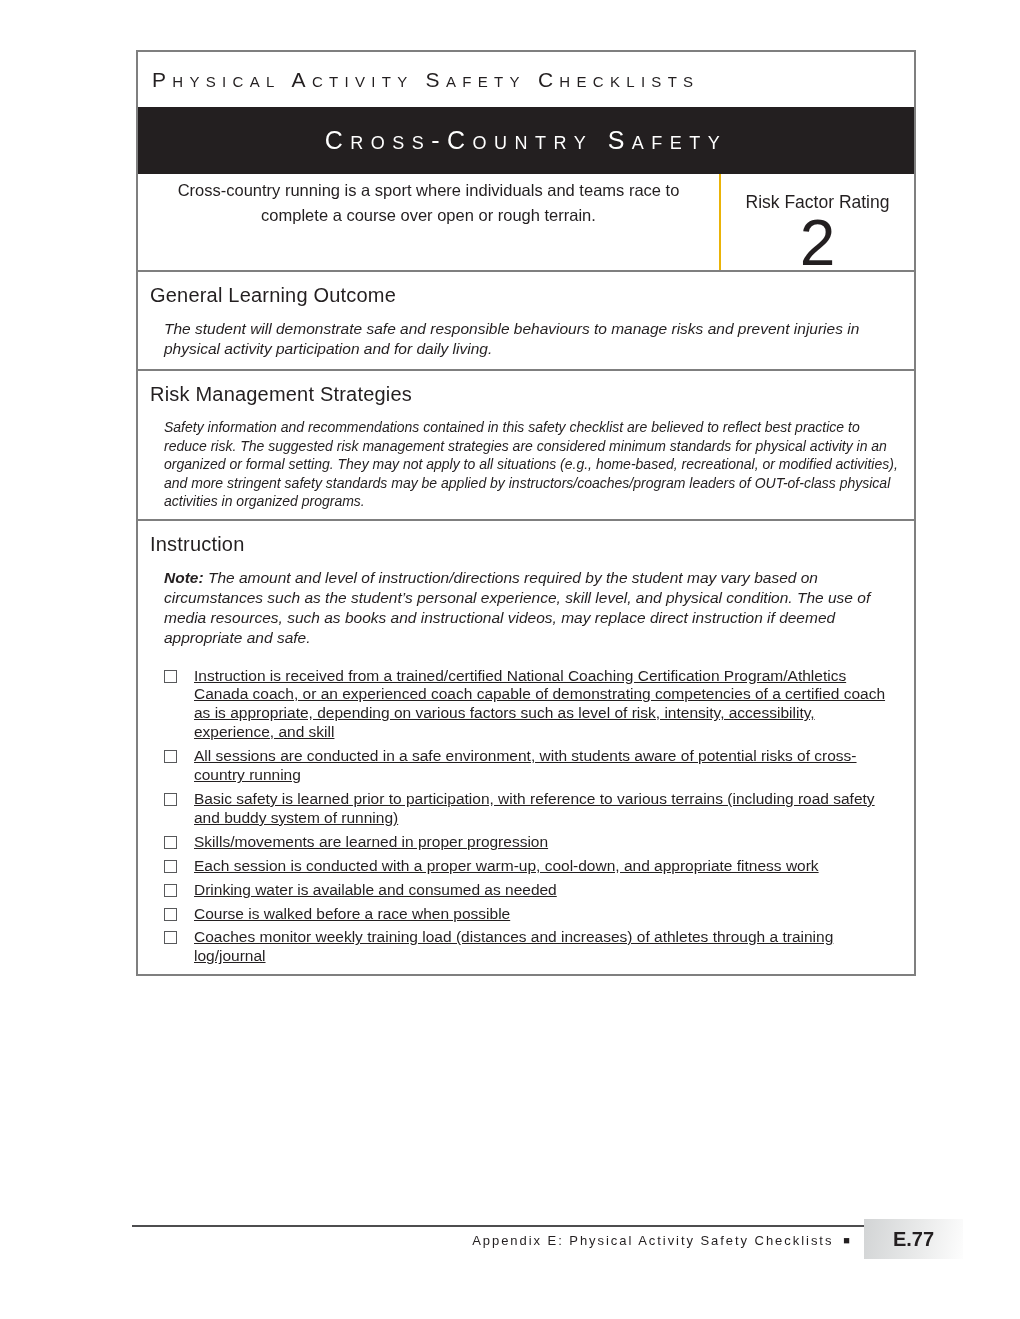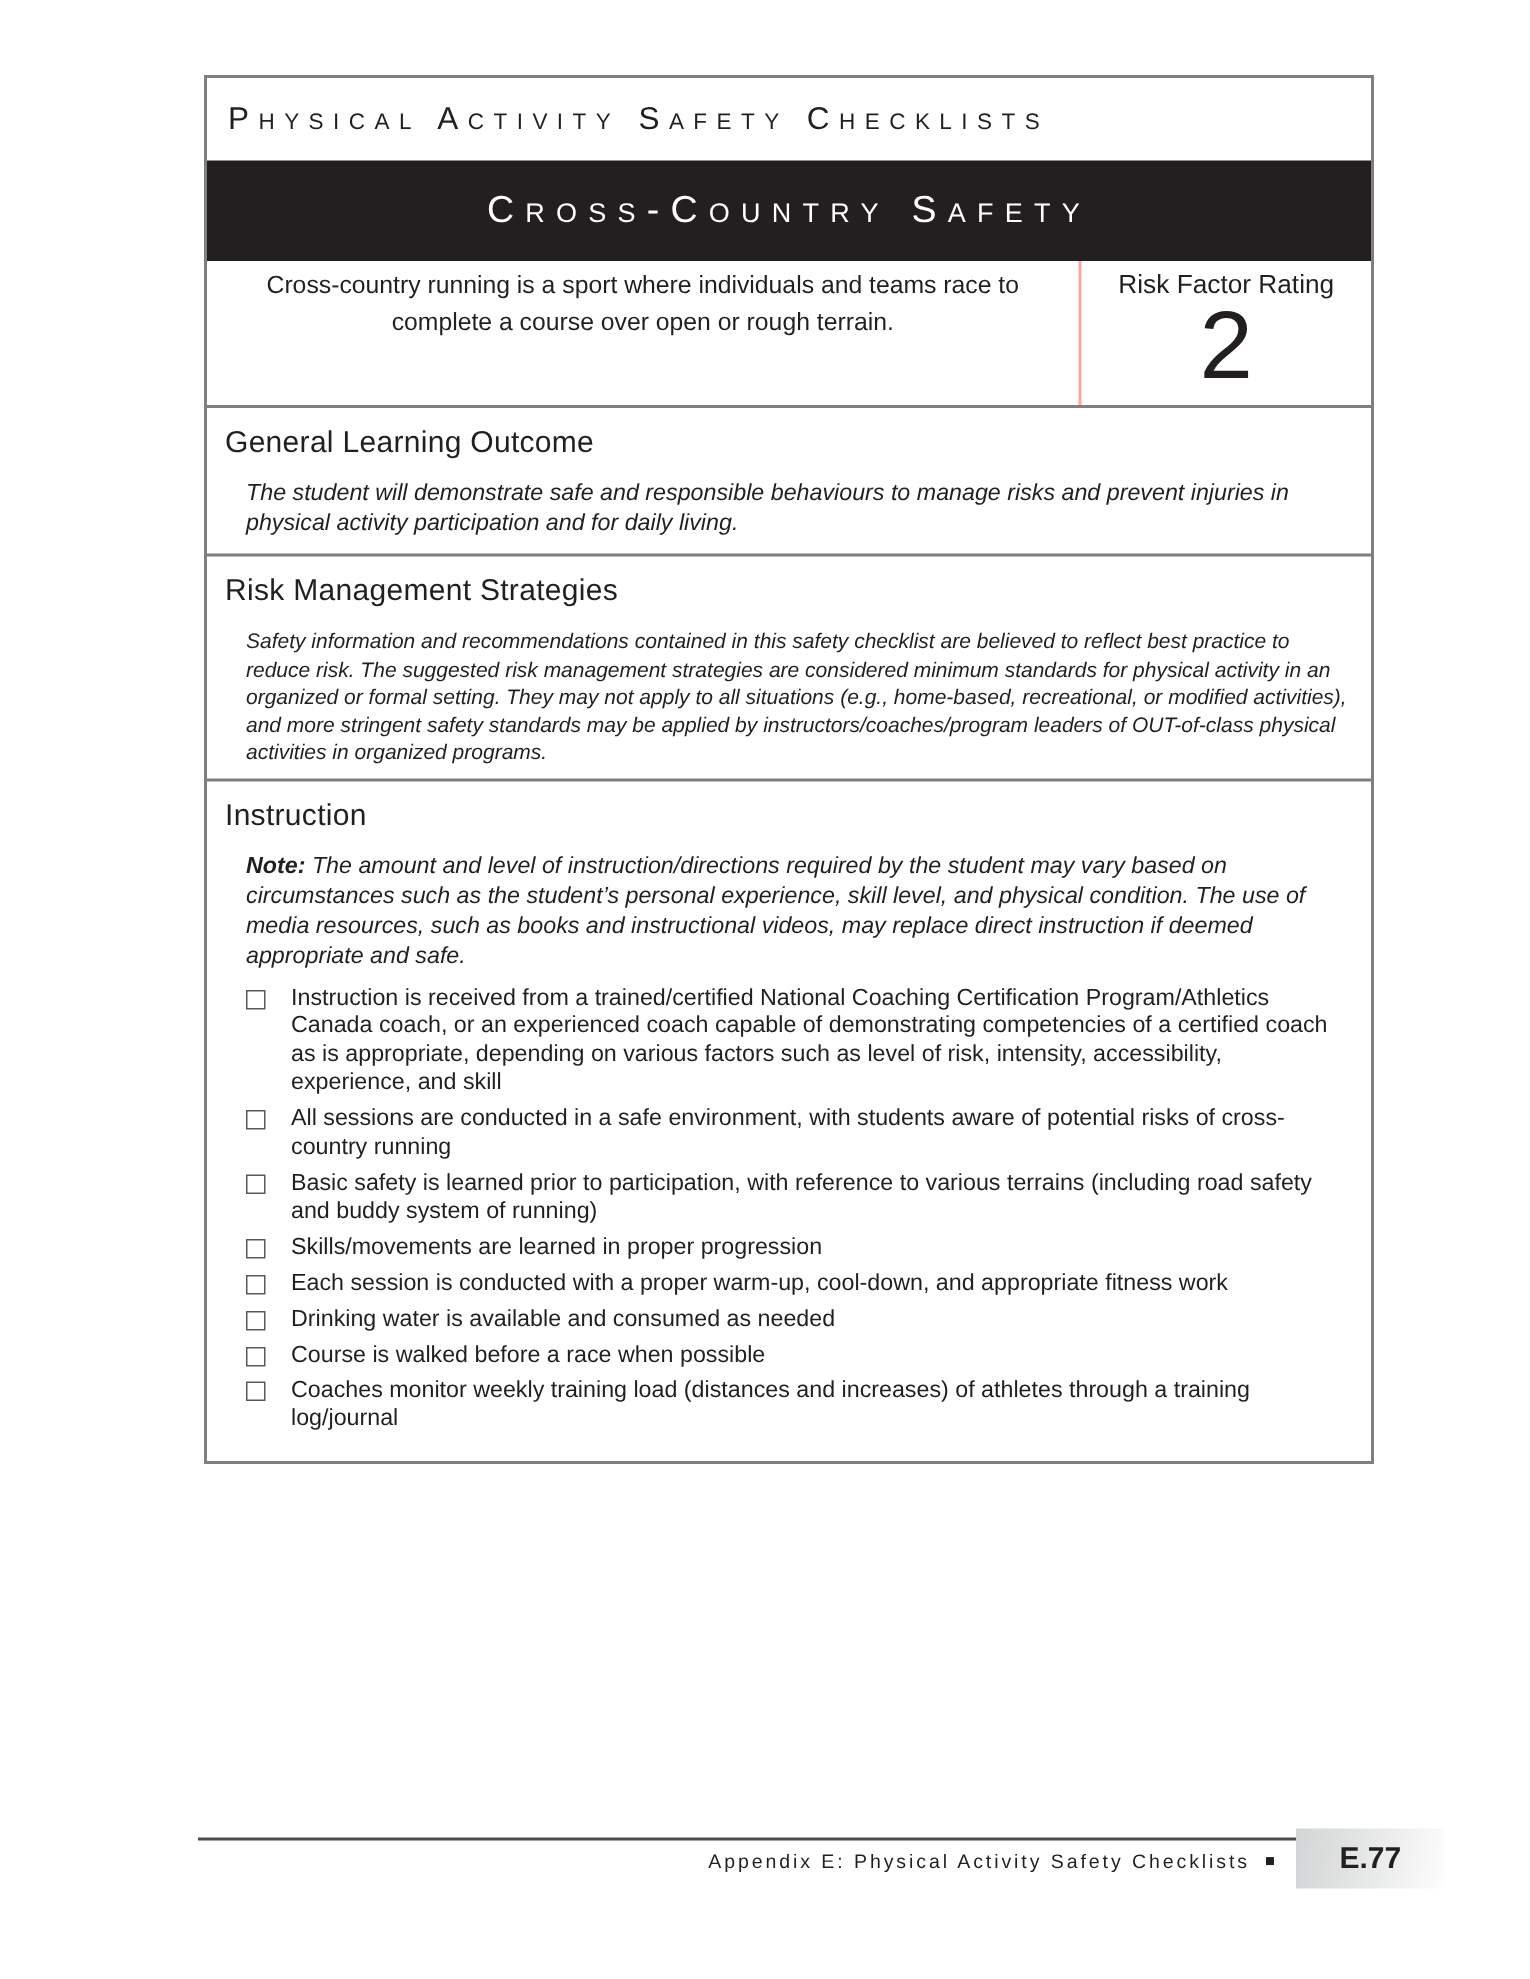"Risk Factor Rating" .risk-cell { border-left: 2px solid #fca5a5 -> 2px solid #eab308; padding-top: 5px -> 18px }
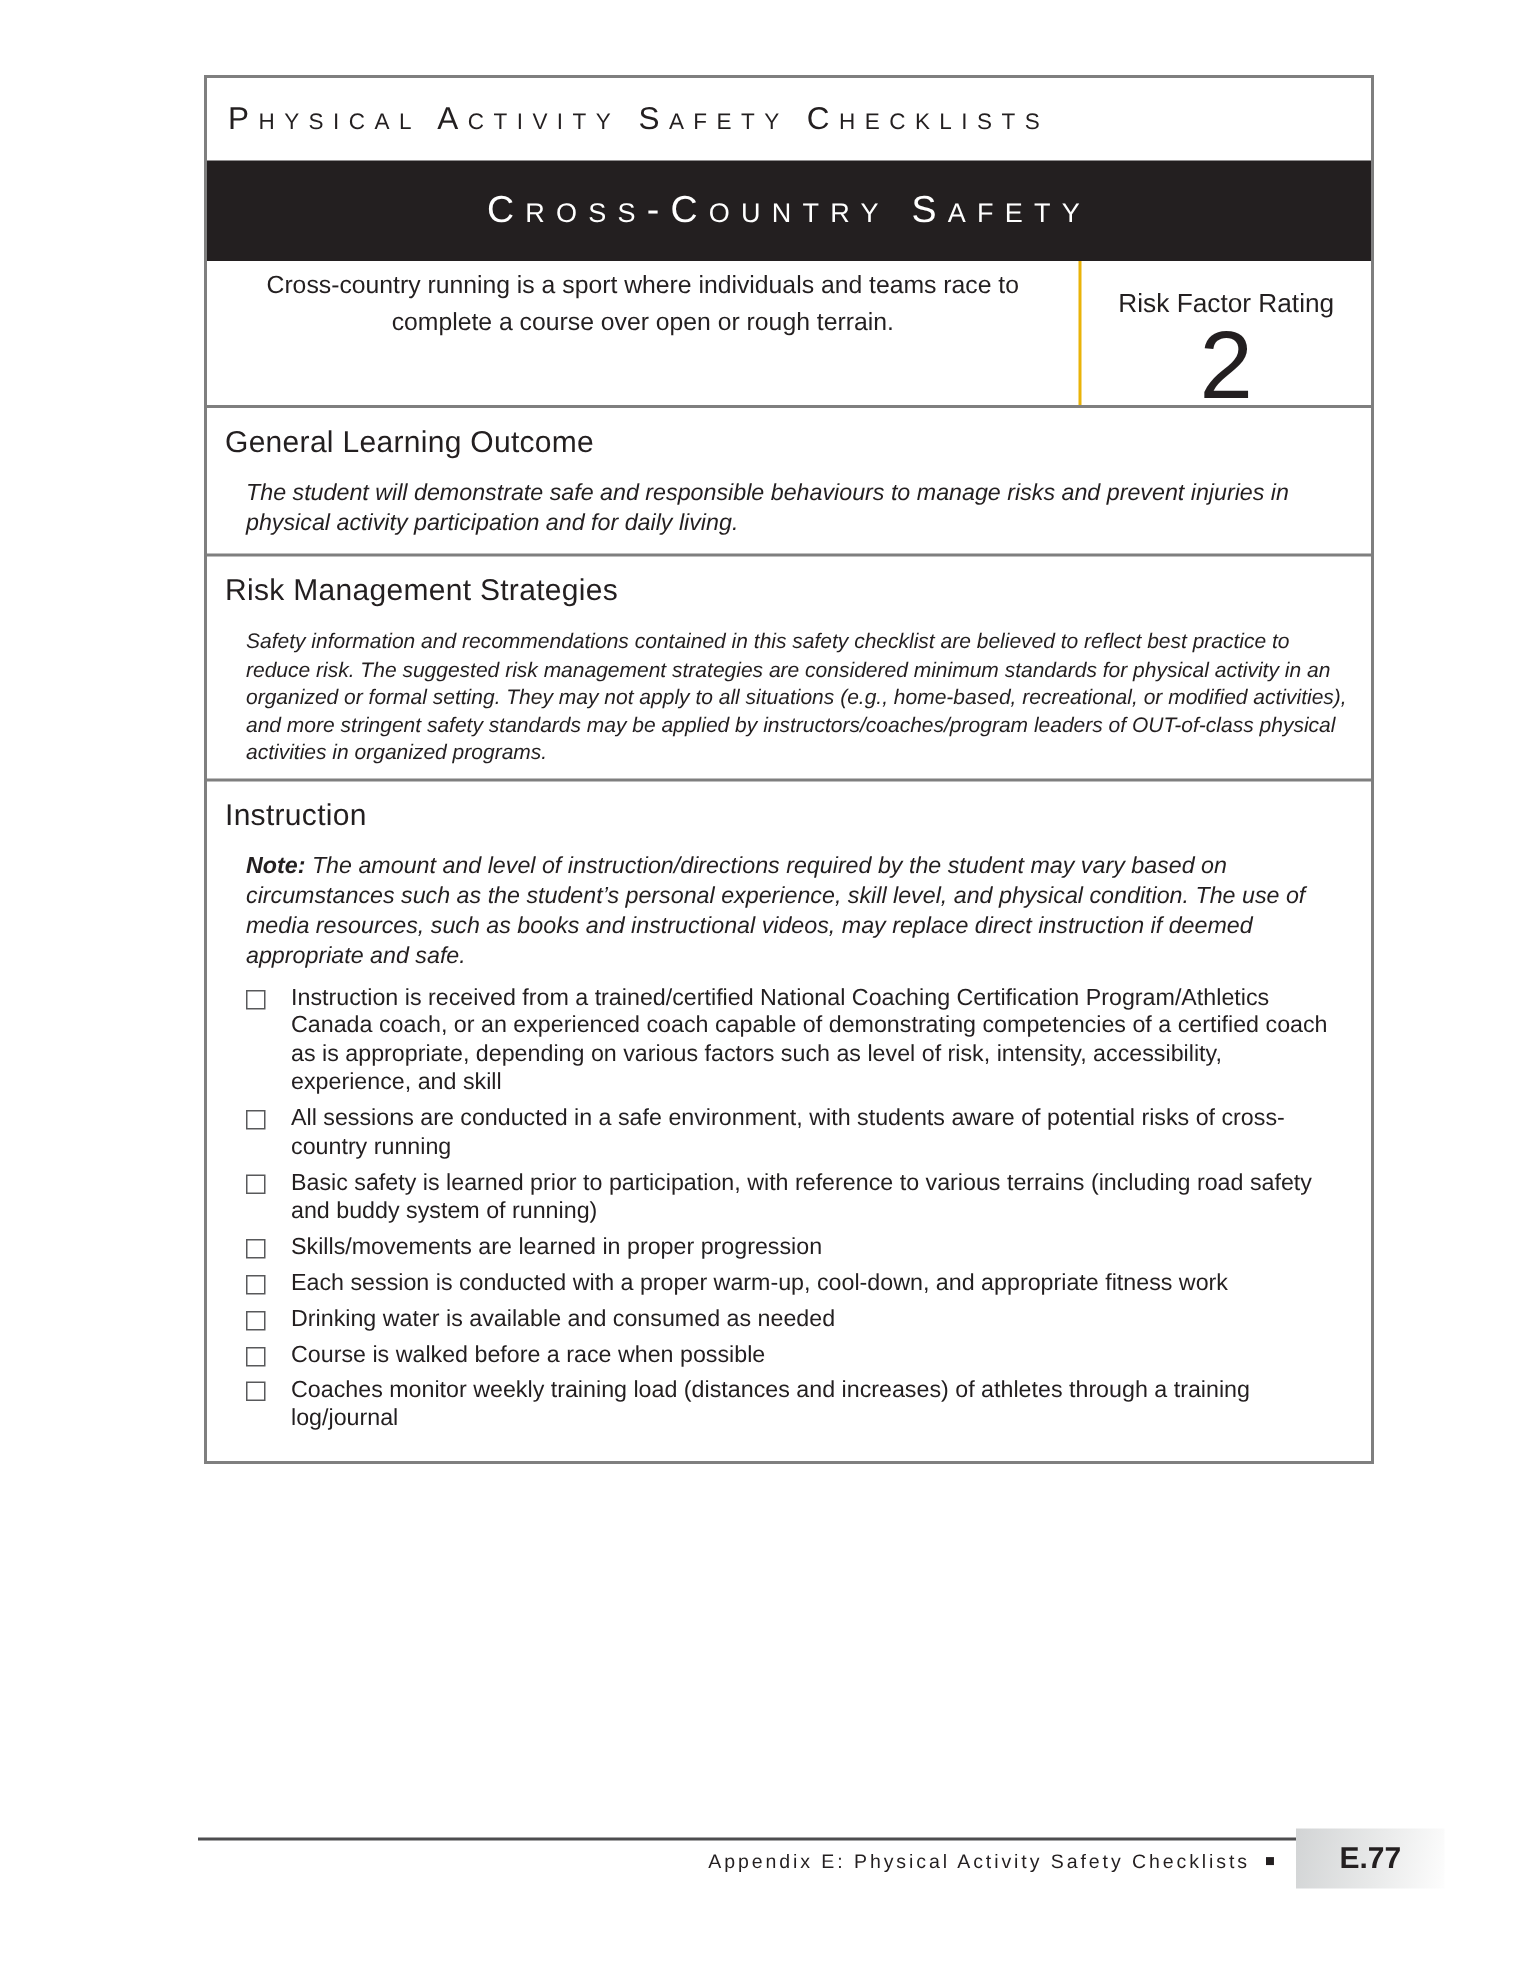"Instruction is received from a" .checklist { margin: 8px 0 0 14px -> 18px 0 0 14px; text-decoration: none -> underline }
